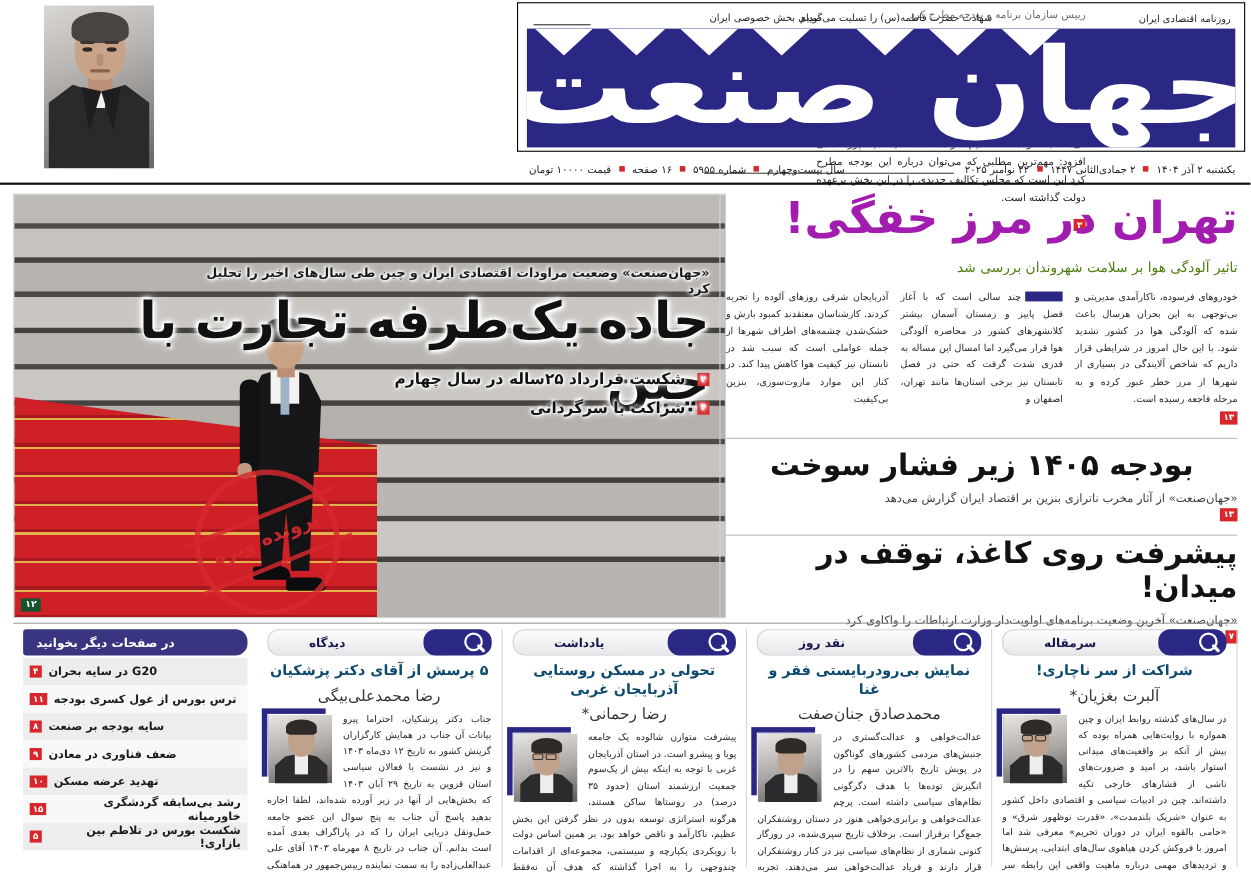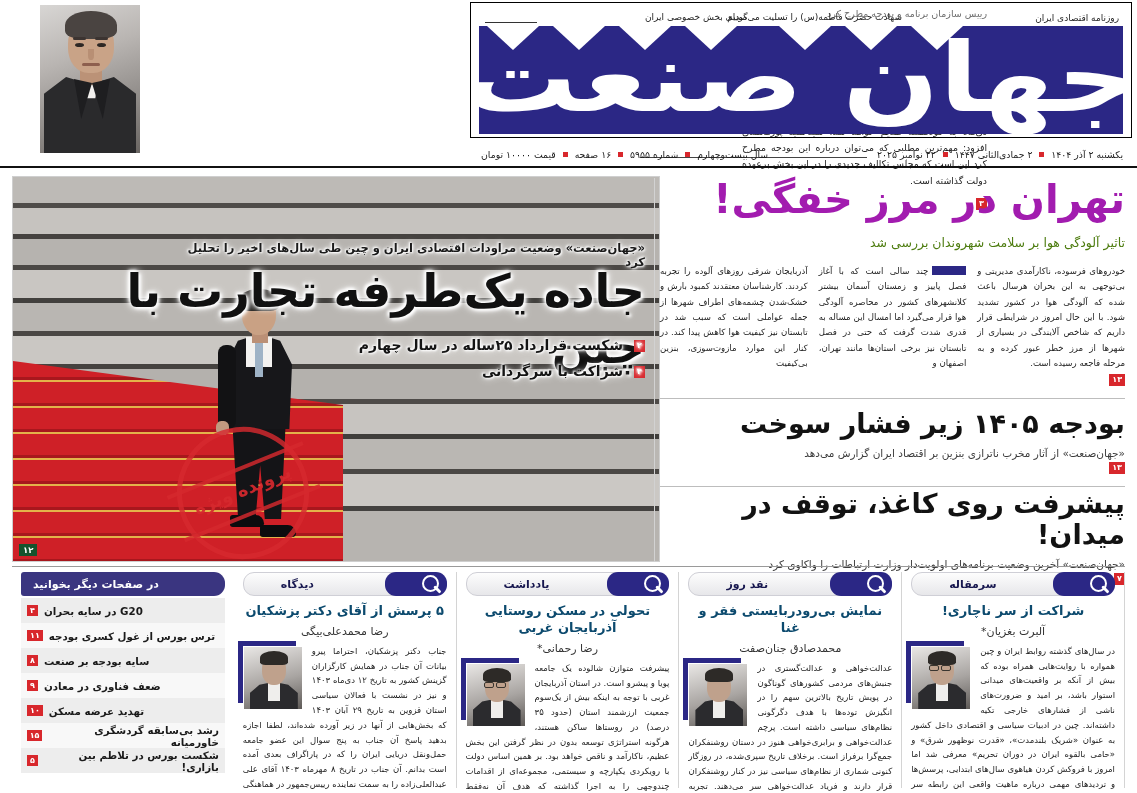"بودجه ۱۴۰۵ زیر فشار سوخت" .lead2 .h { text-align: right -> center }
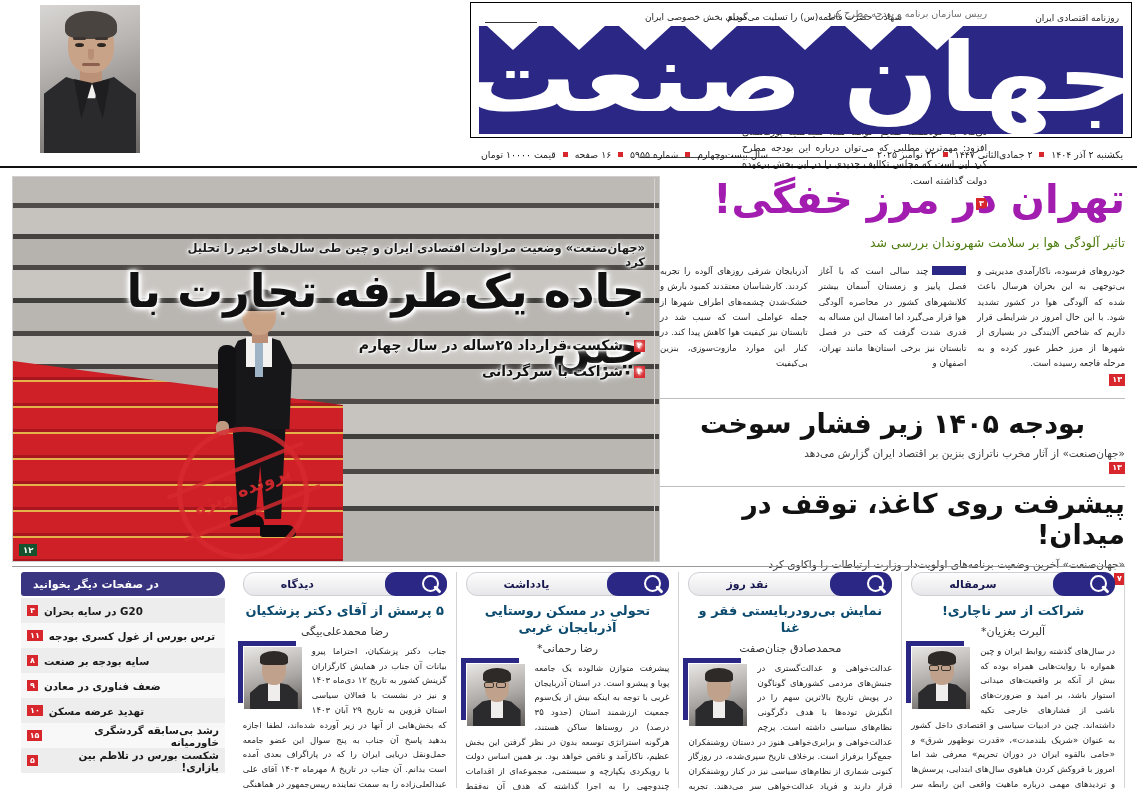"رضا محمدعلی‌بیگی" .art-author { font-size: 11px -> 14px }
